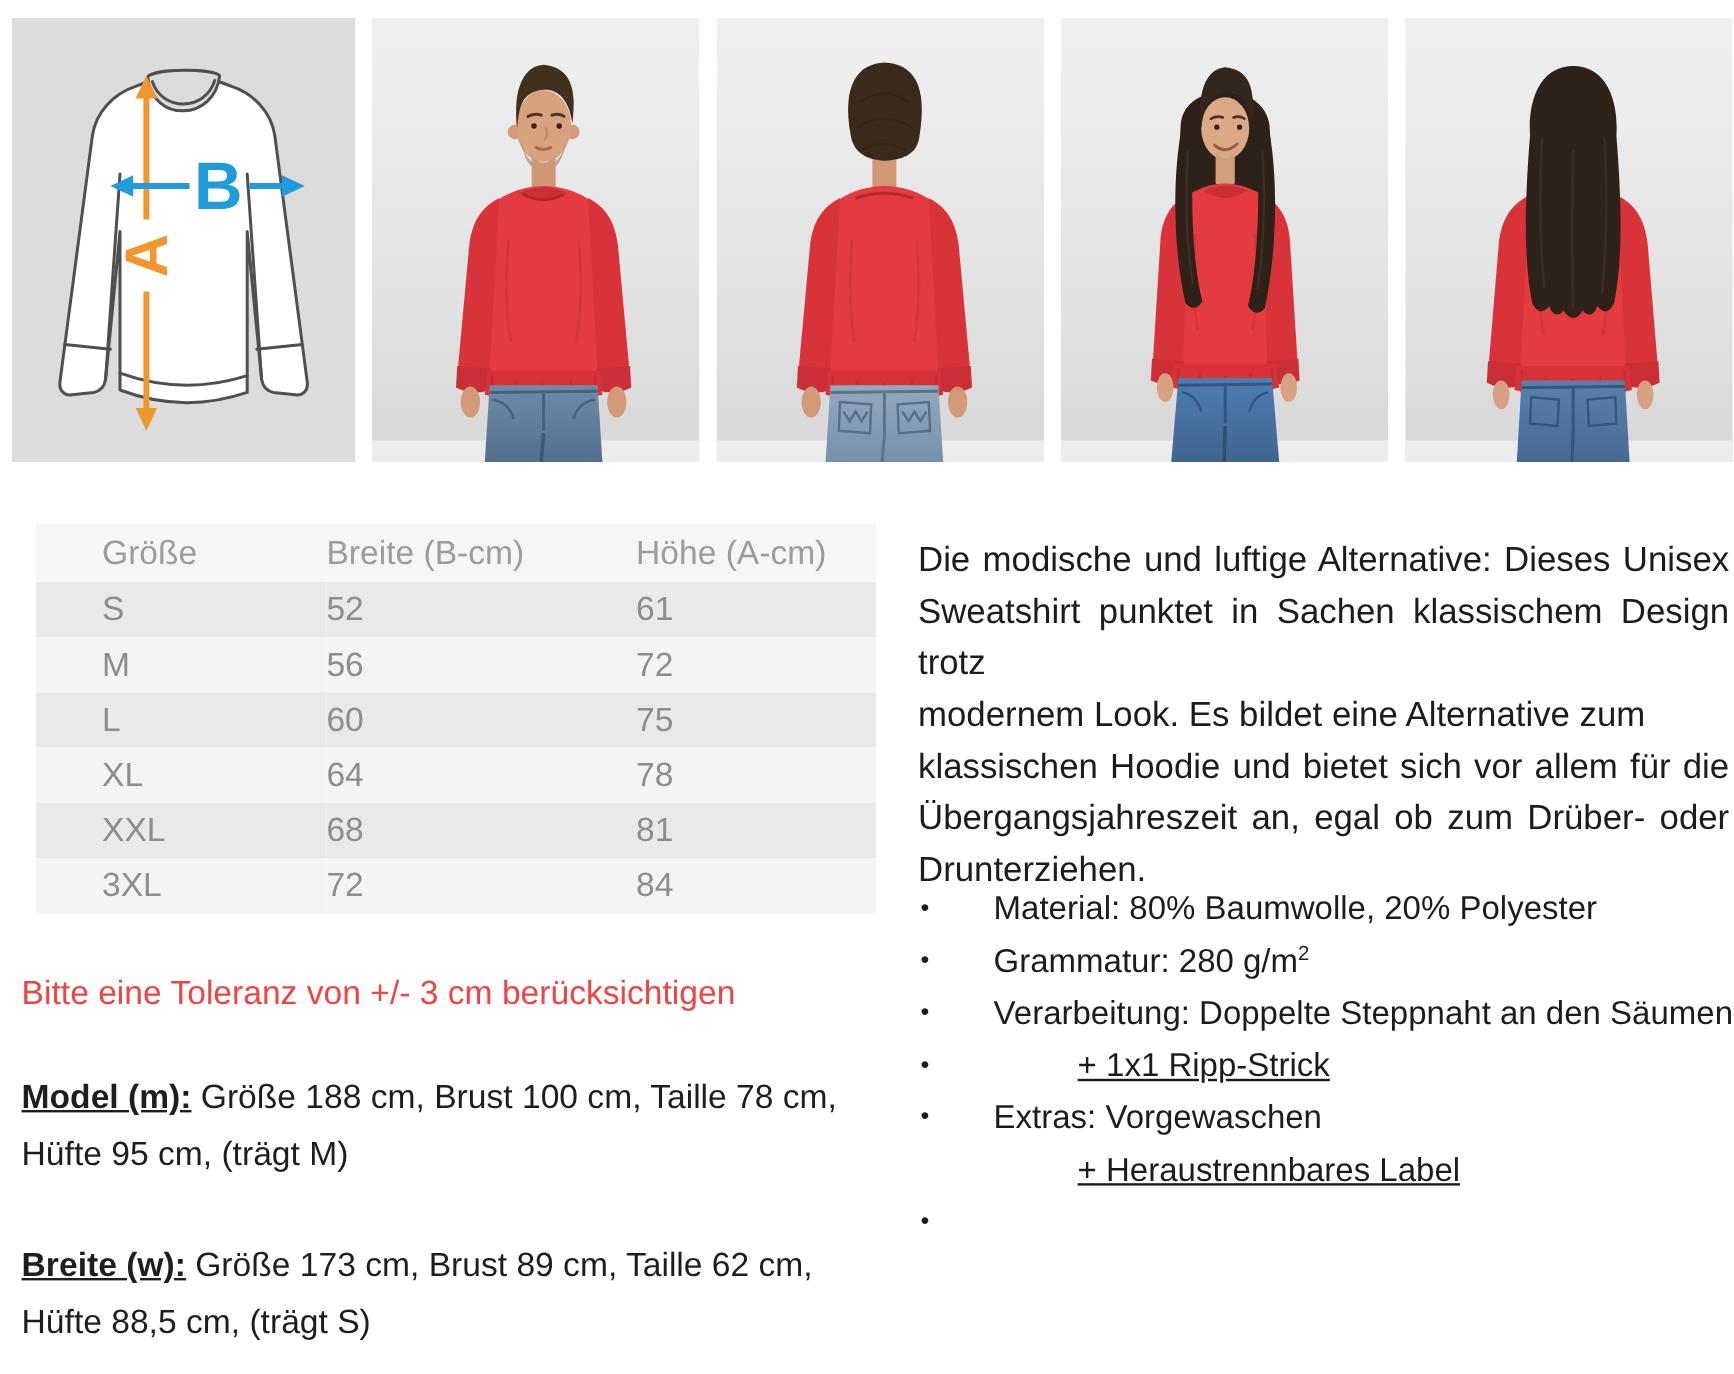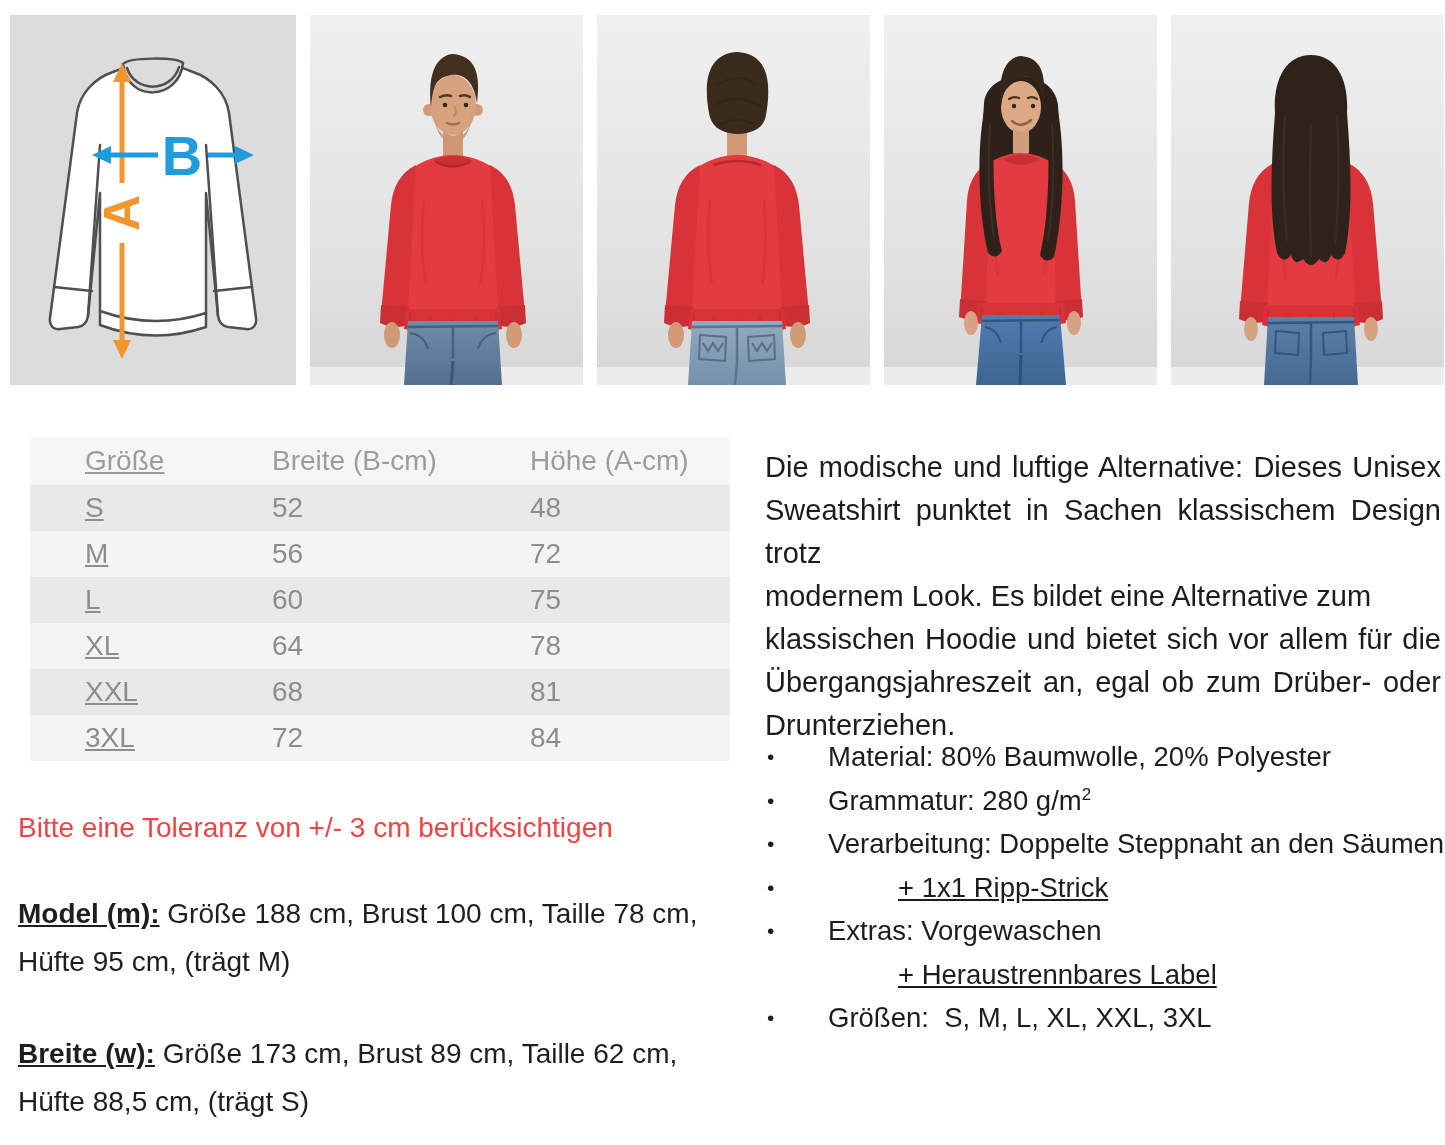"Größe" .size-table th:nth-child(1),.size-table td:nth-child(1) { text-decoration: underline -> none }
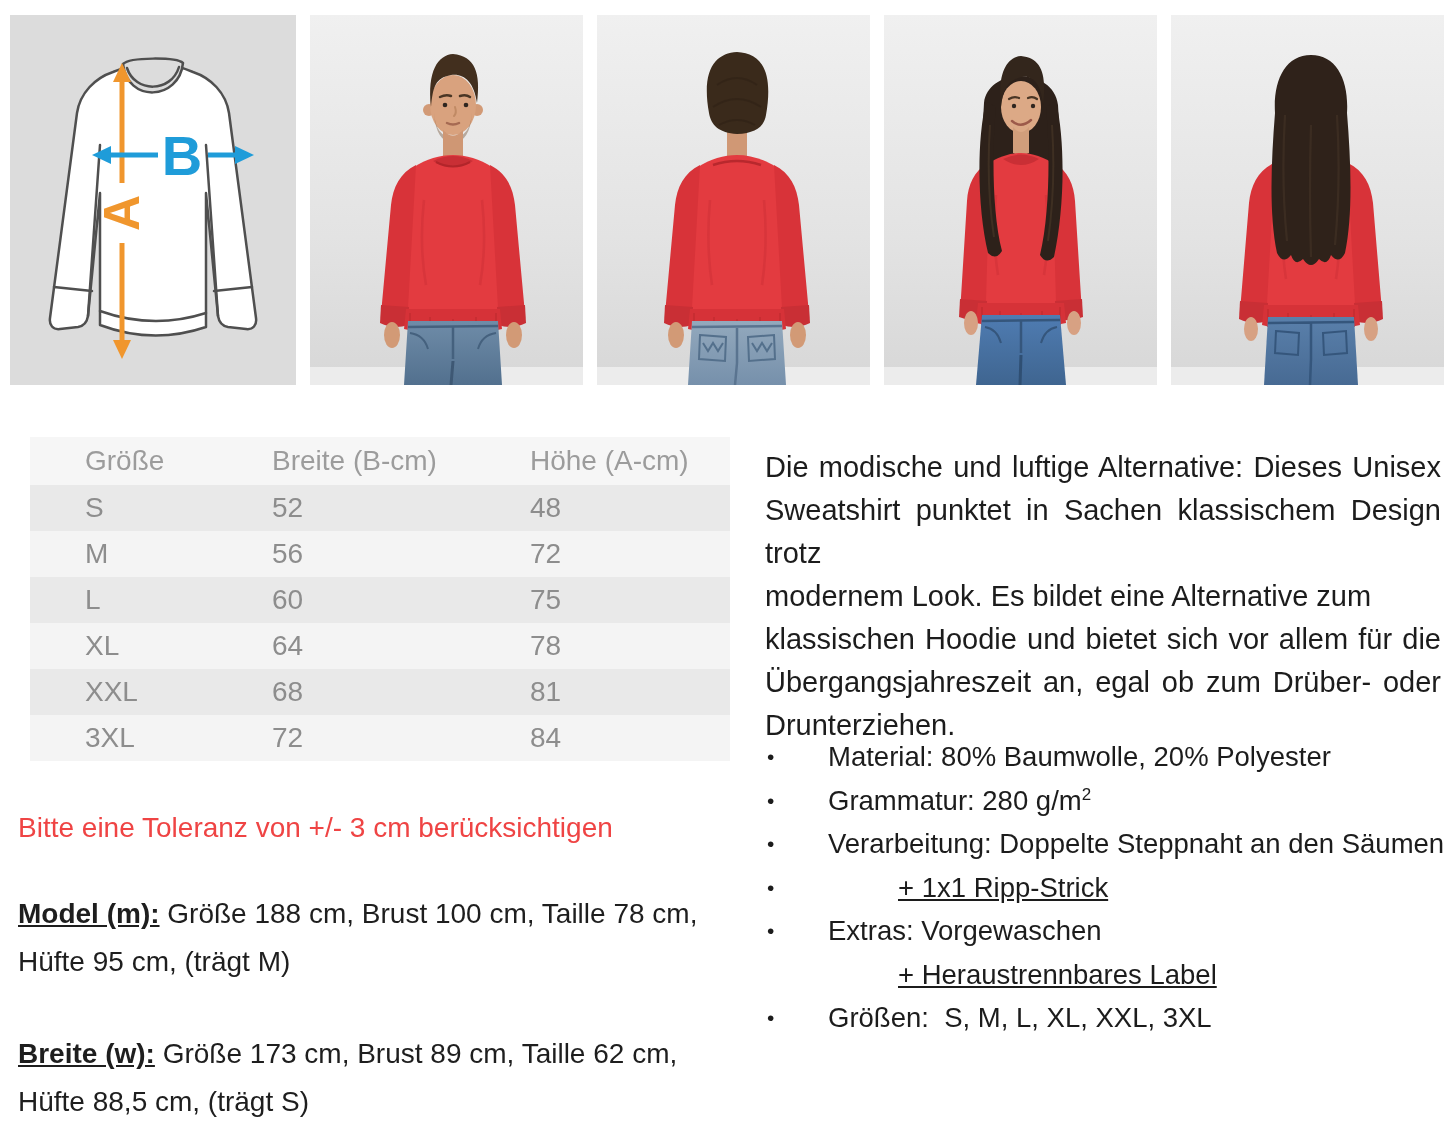"48" td { text: 48 -> 61 }
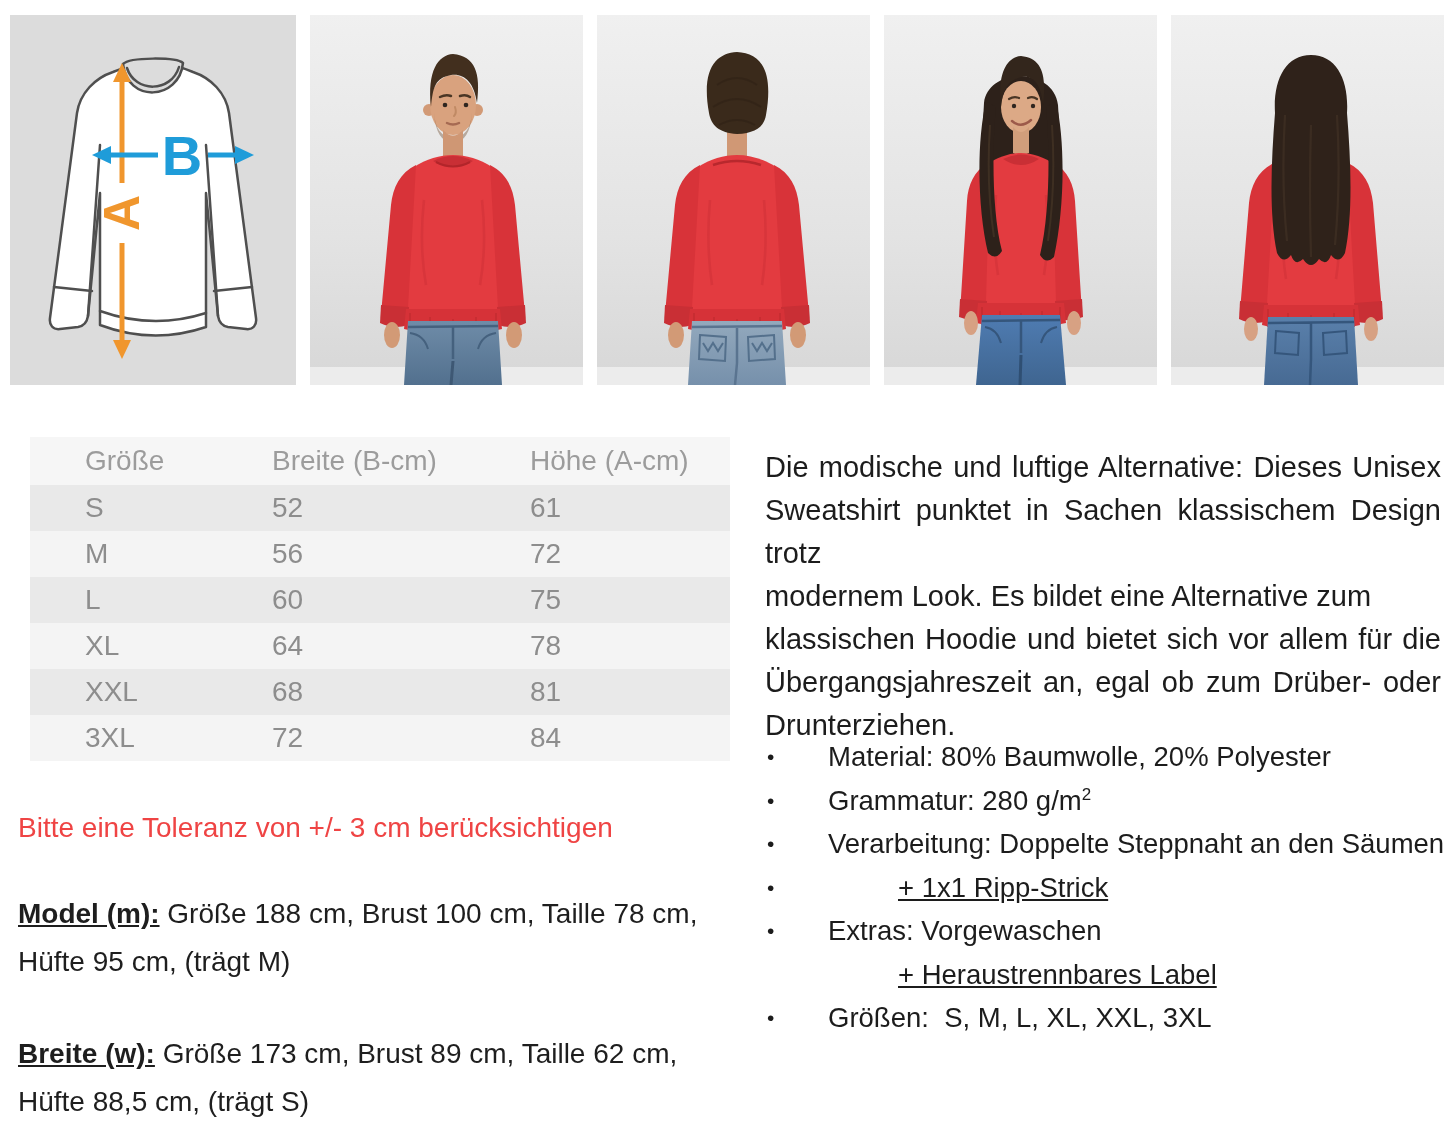"Größen: S, M, L, XL," span.detail-text { html: <span>Größen: S, M, L, XL, XXL, 3XL</span> -> none }
